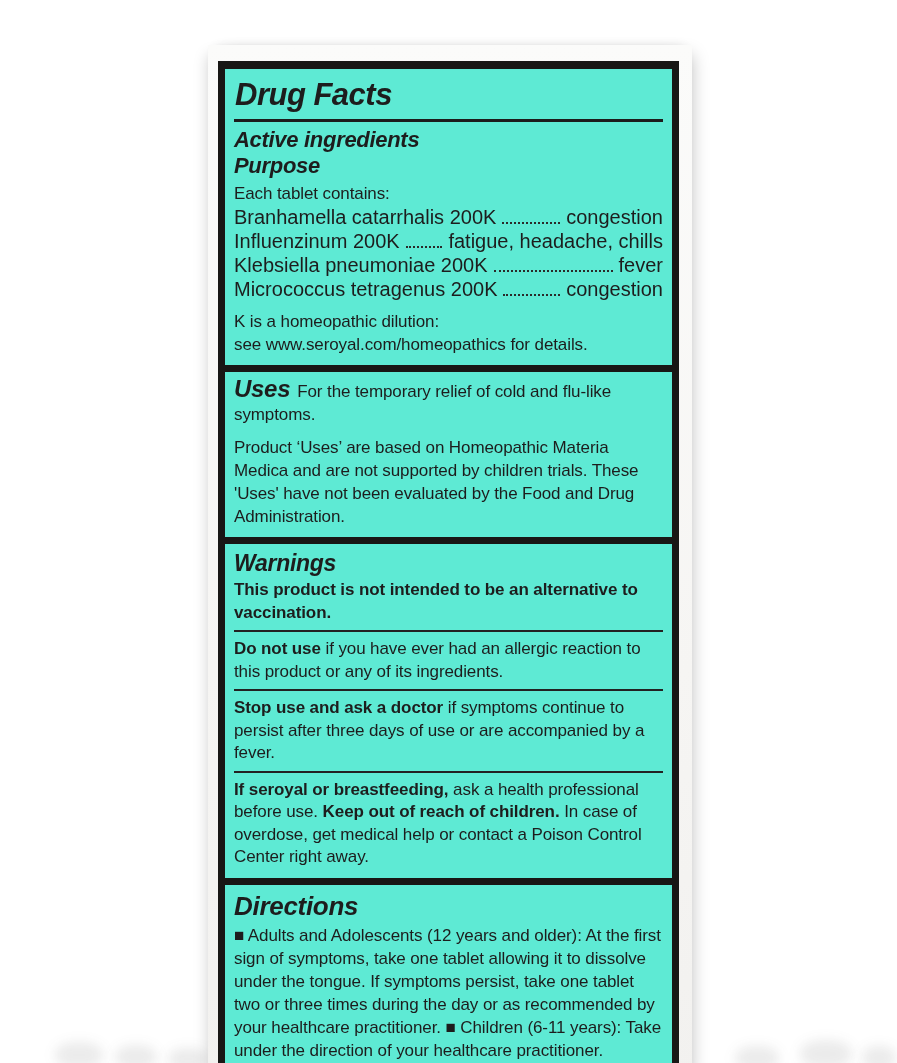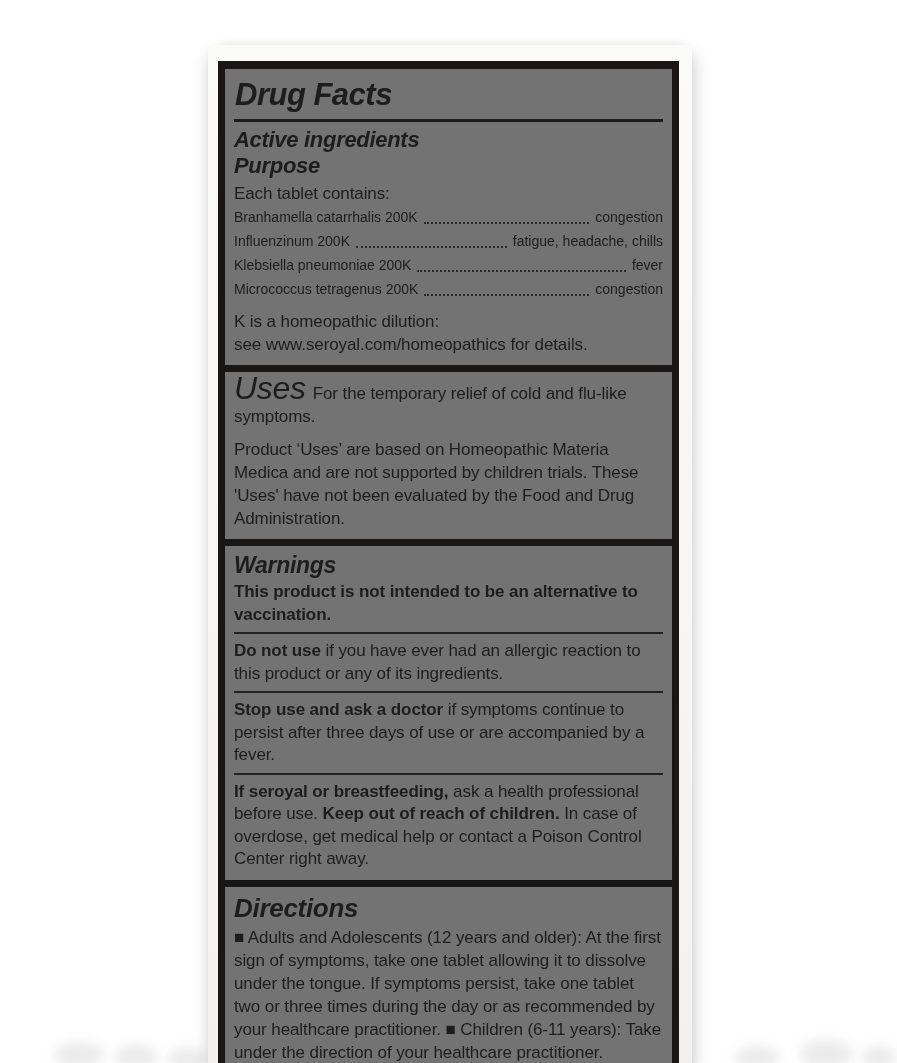"Drug Facts" .sec { background: #737373 -> #5eead4 }
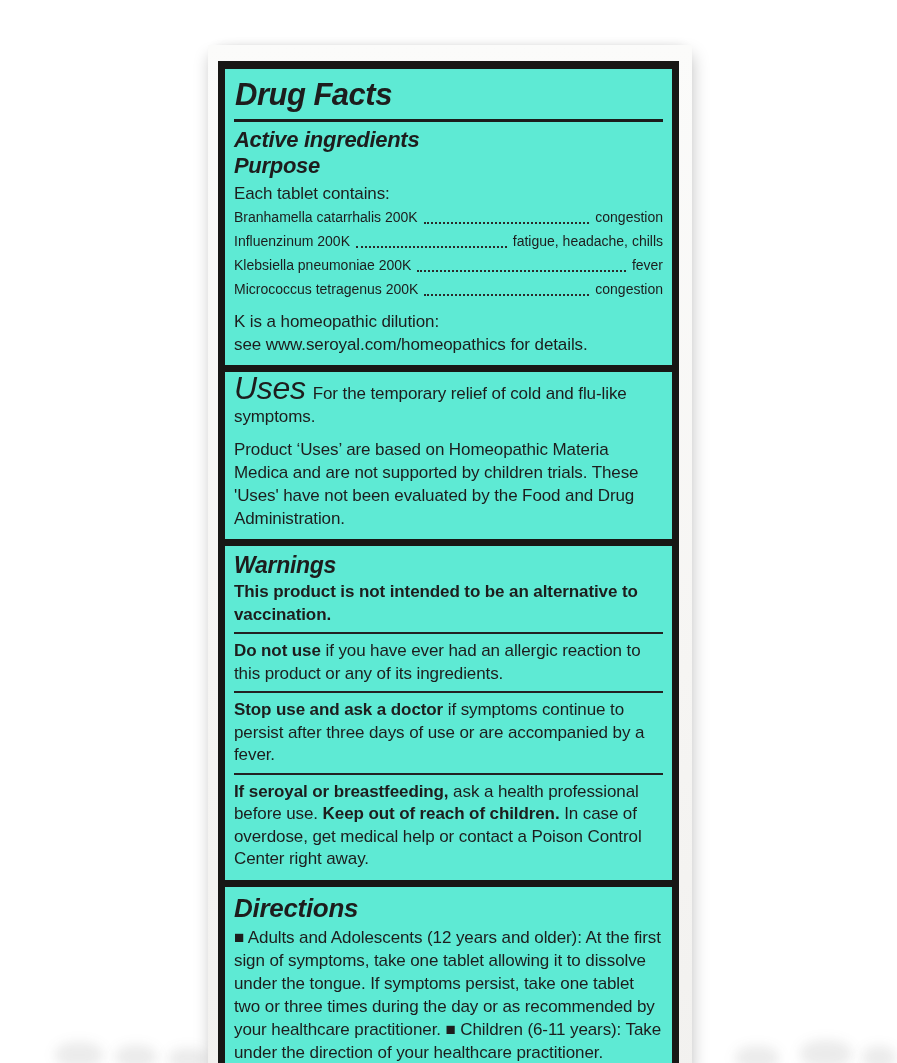"Branhamella catarrhalis 200K" .ing-row { font-size: 14px -> 20px }
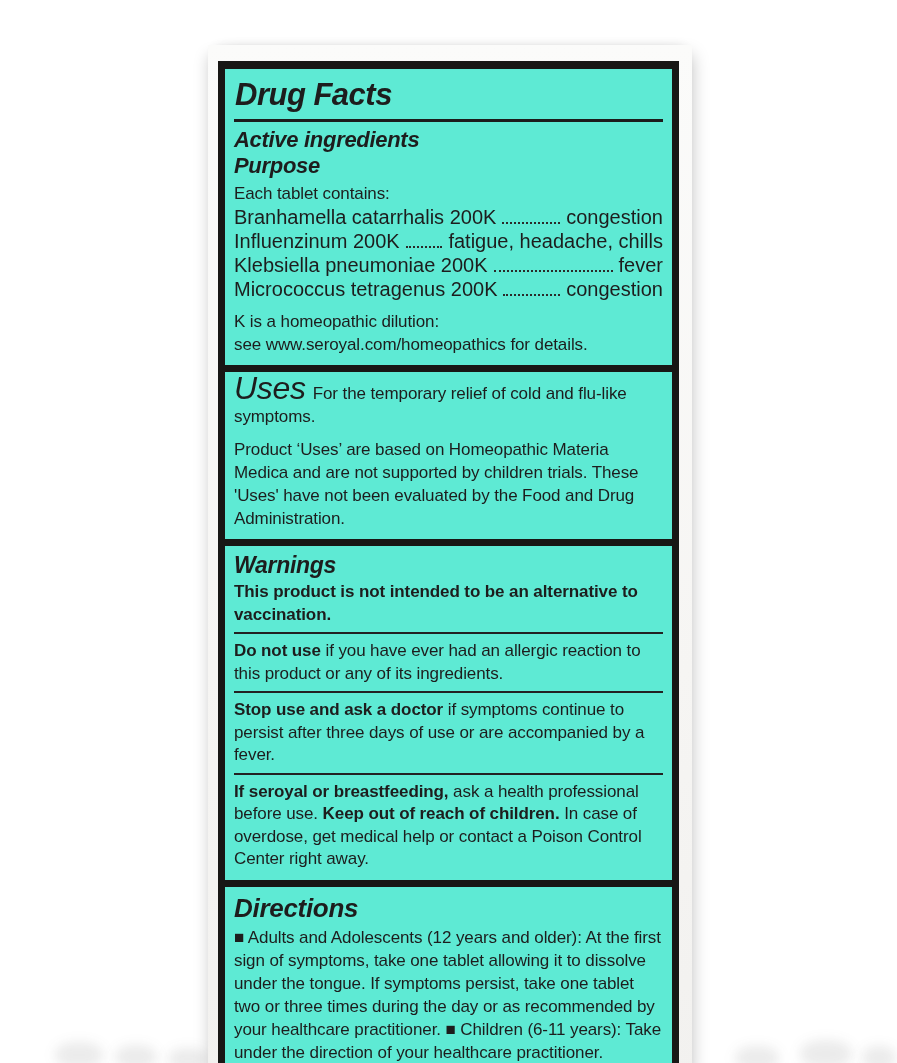"Uses" .inline-head { font-size: 32px -> 24px; font-weight: normal -> bold }
